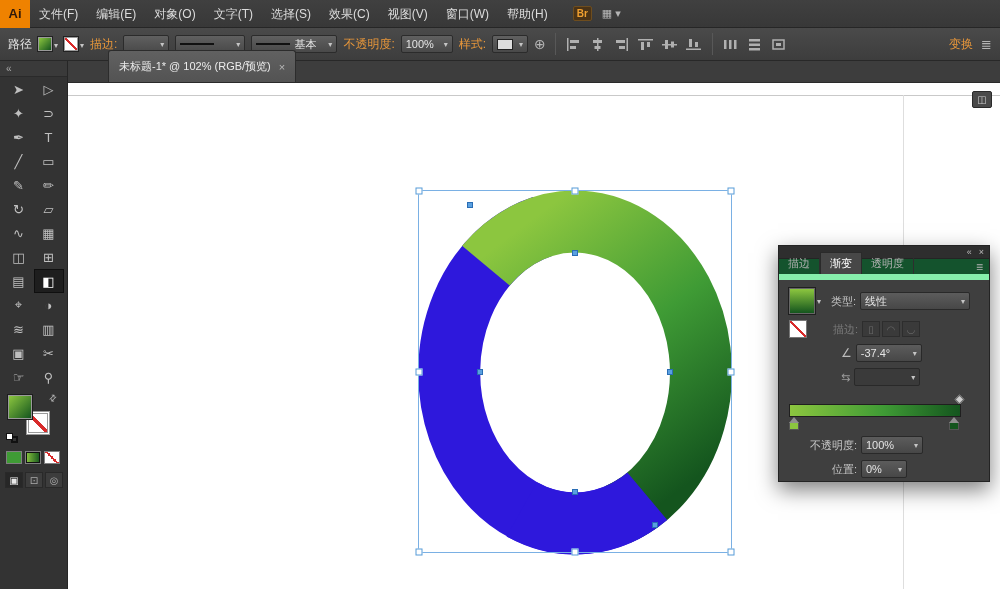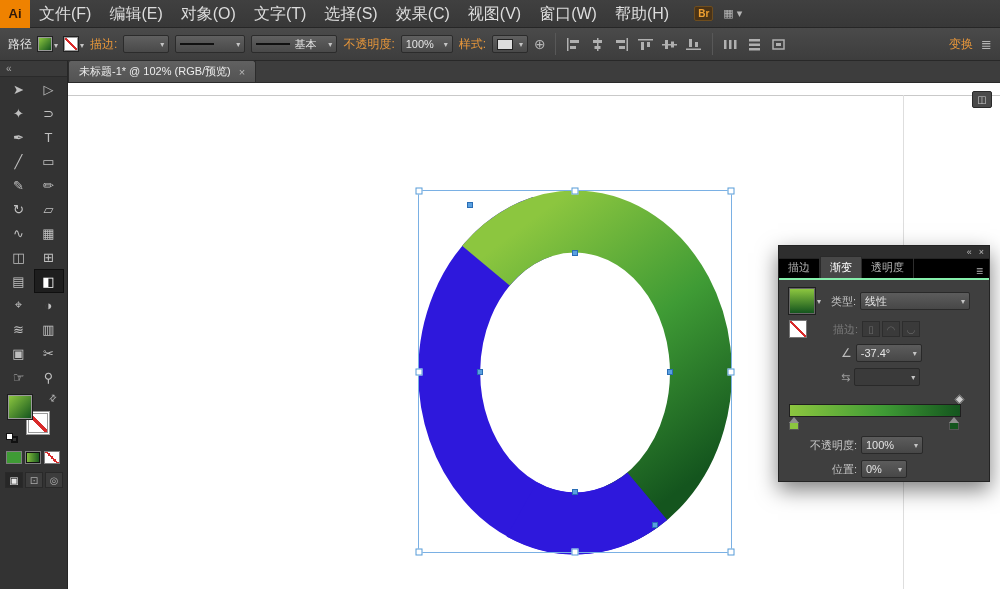"文件(F)" .menu-item { font-size: 16px -> 12px }
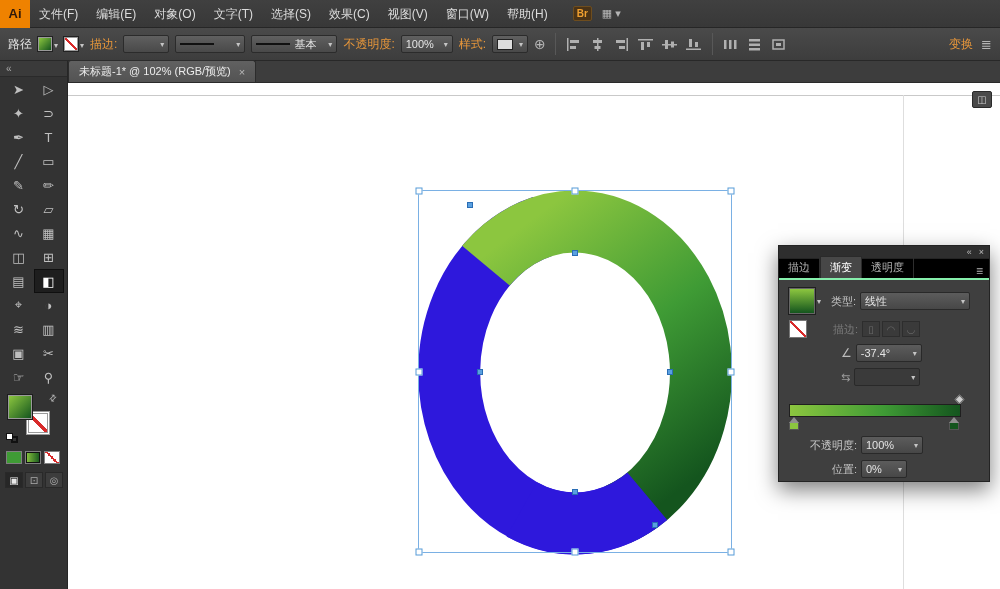"未标题-1* @ 102% (RGB/预览)" .doctab { height: 22px -> 32px; margin-left: none -> 40px }
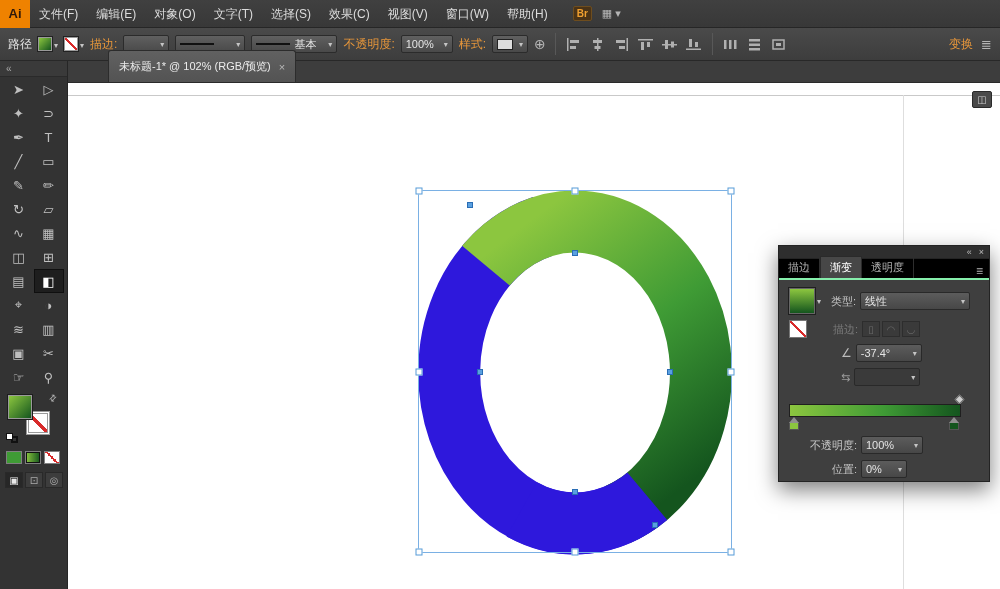"描边" .p-tabs { background: #000000 -> #14532d; border-bottom: 2px solid #86efac -> 6px solid #86efac }
